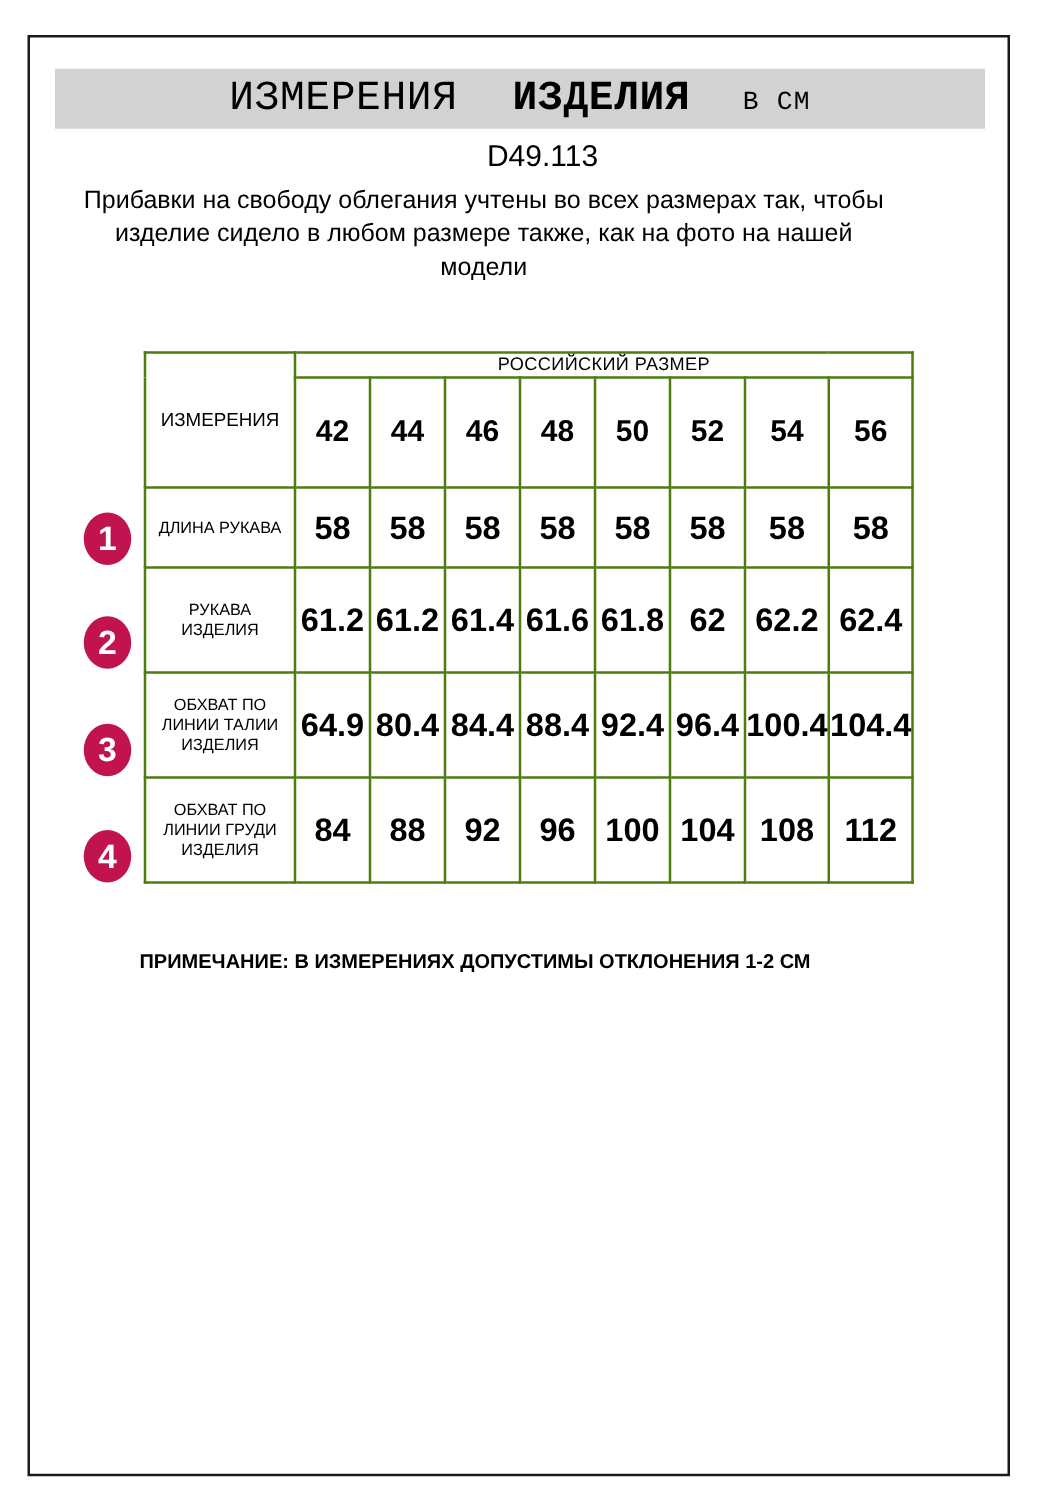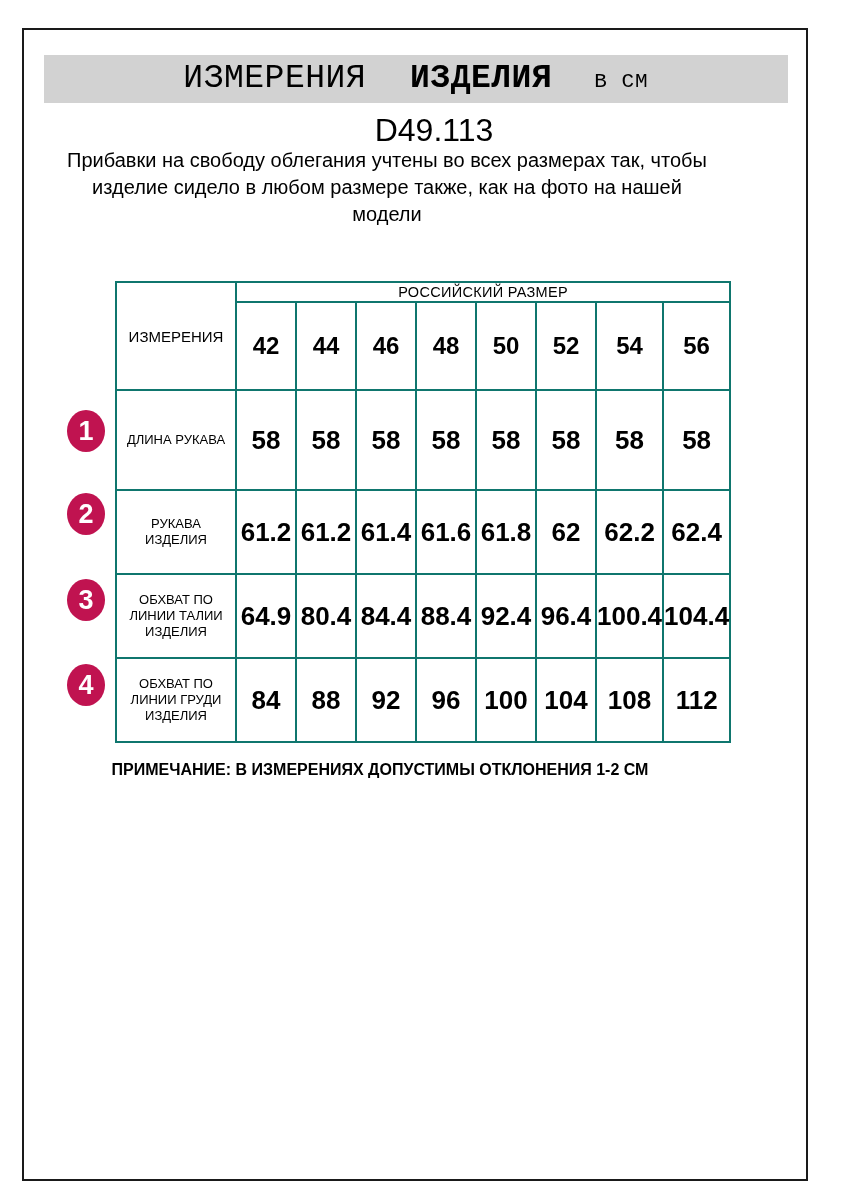"D49.113" .product-code { font-size: 32px -> 24px }
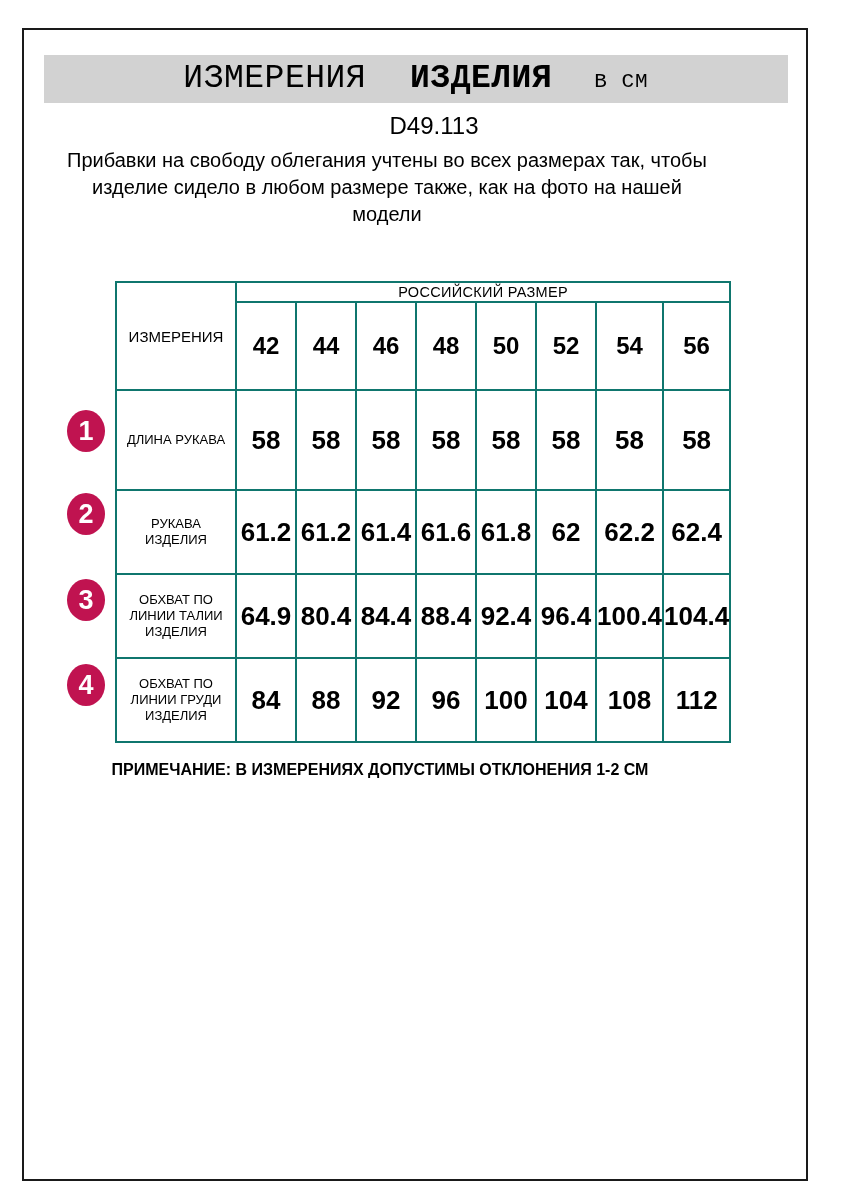"РОССИЙСКИЙ РАЗМЕР" .size-table th, .size-table td { border: 2px solid #0f766e -> 2px solid #4d7c0f }
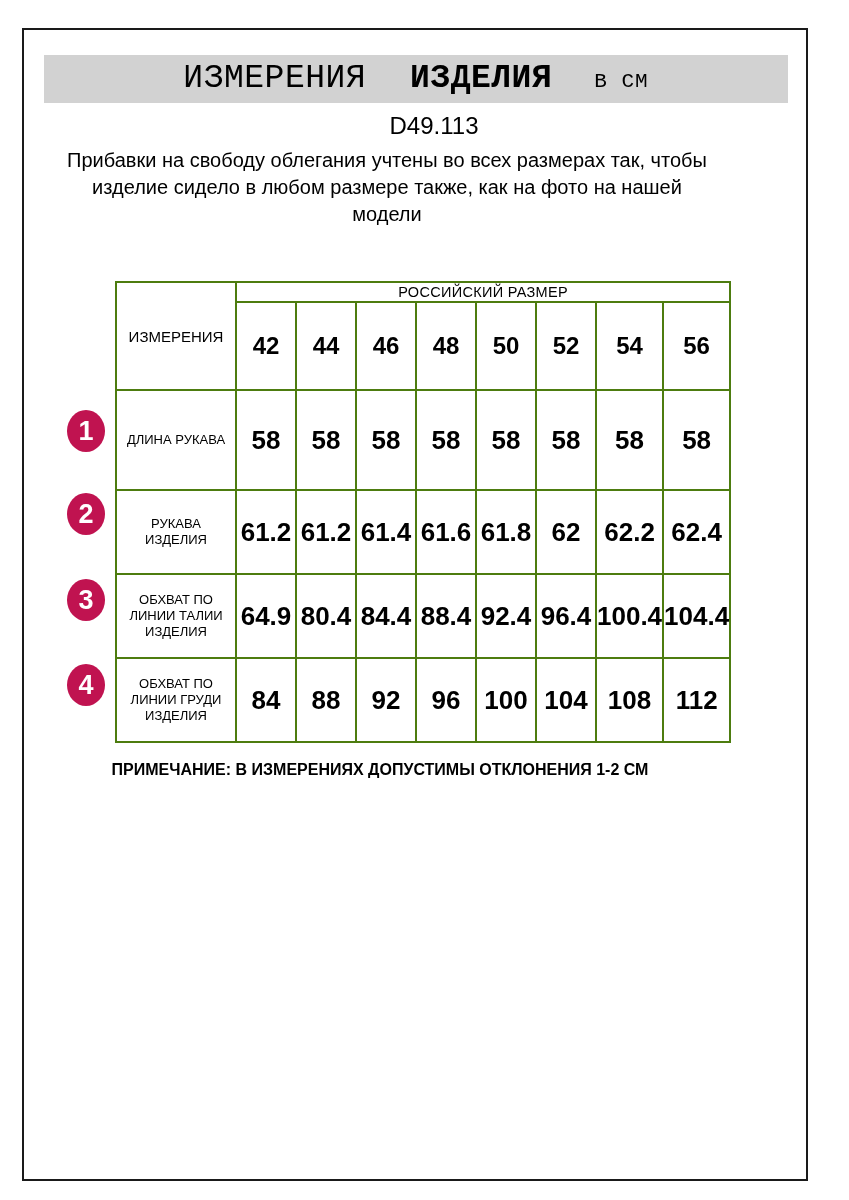"ДЛИНА РУКАВА" .body-row-1 { height: 100px -> 64px }
